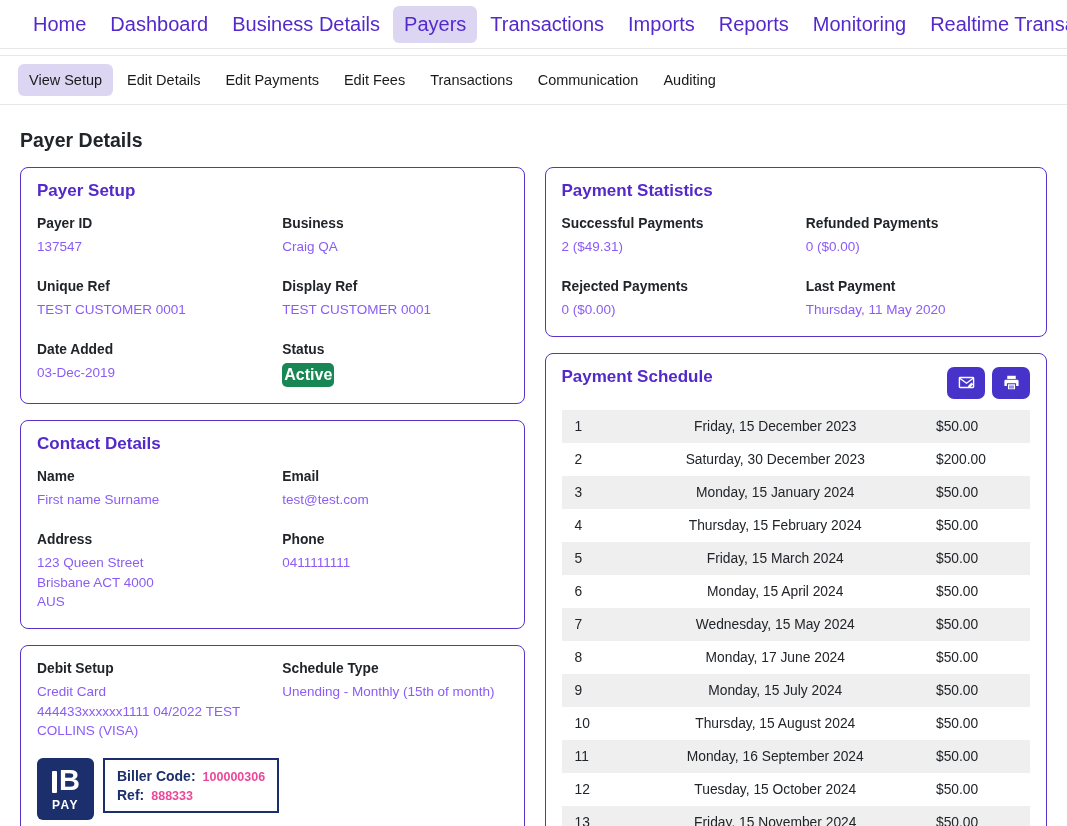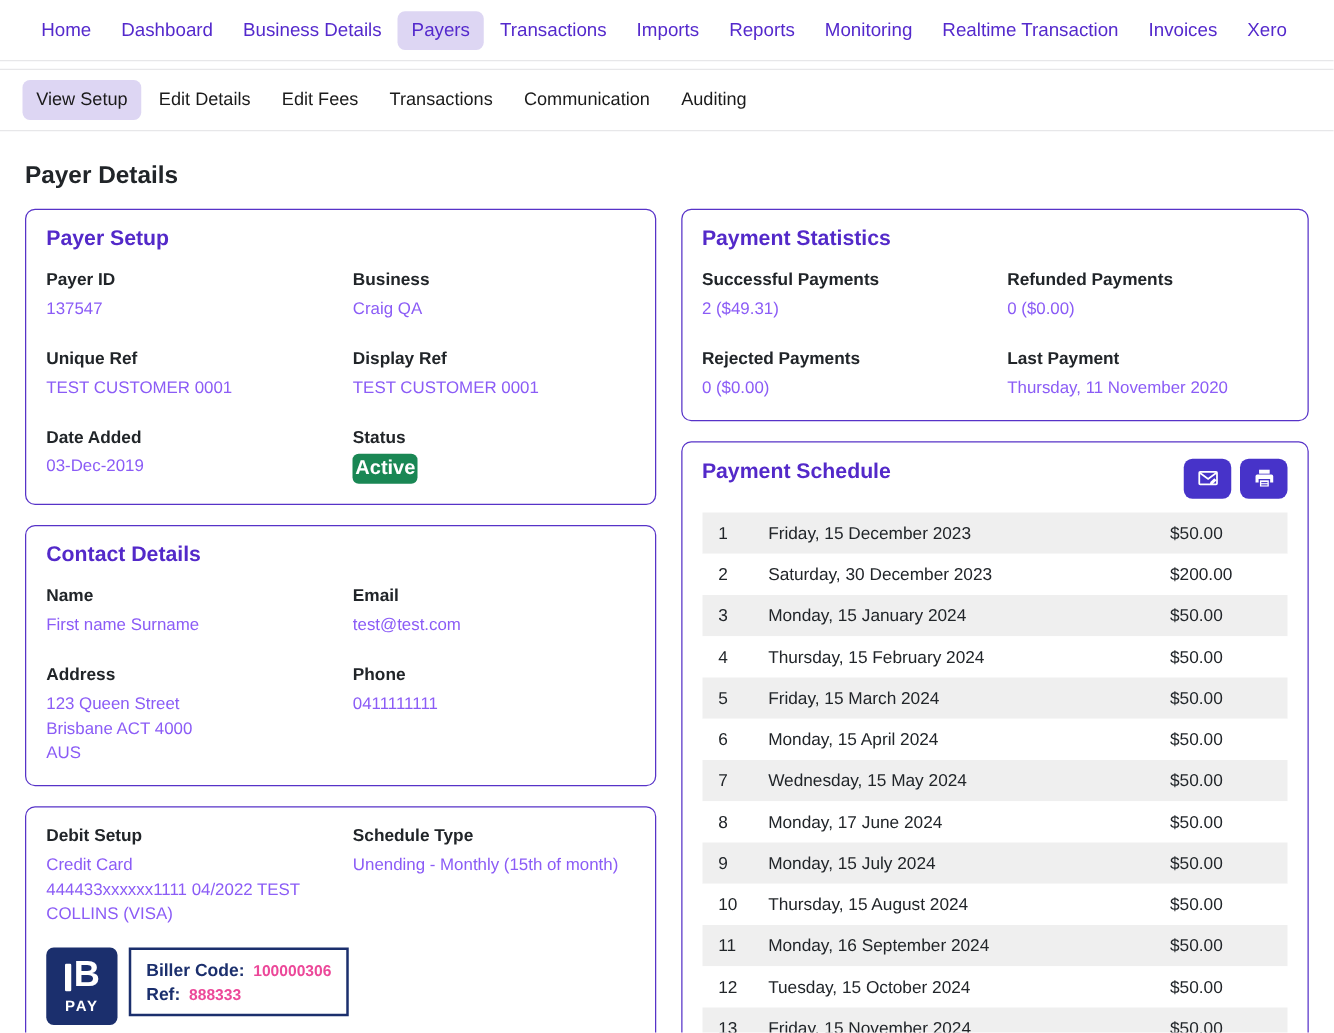"Home" .nav1 .nav-item { font-size: 15px -> 20px }
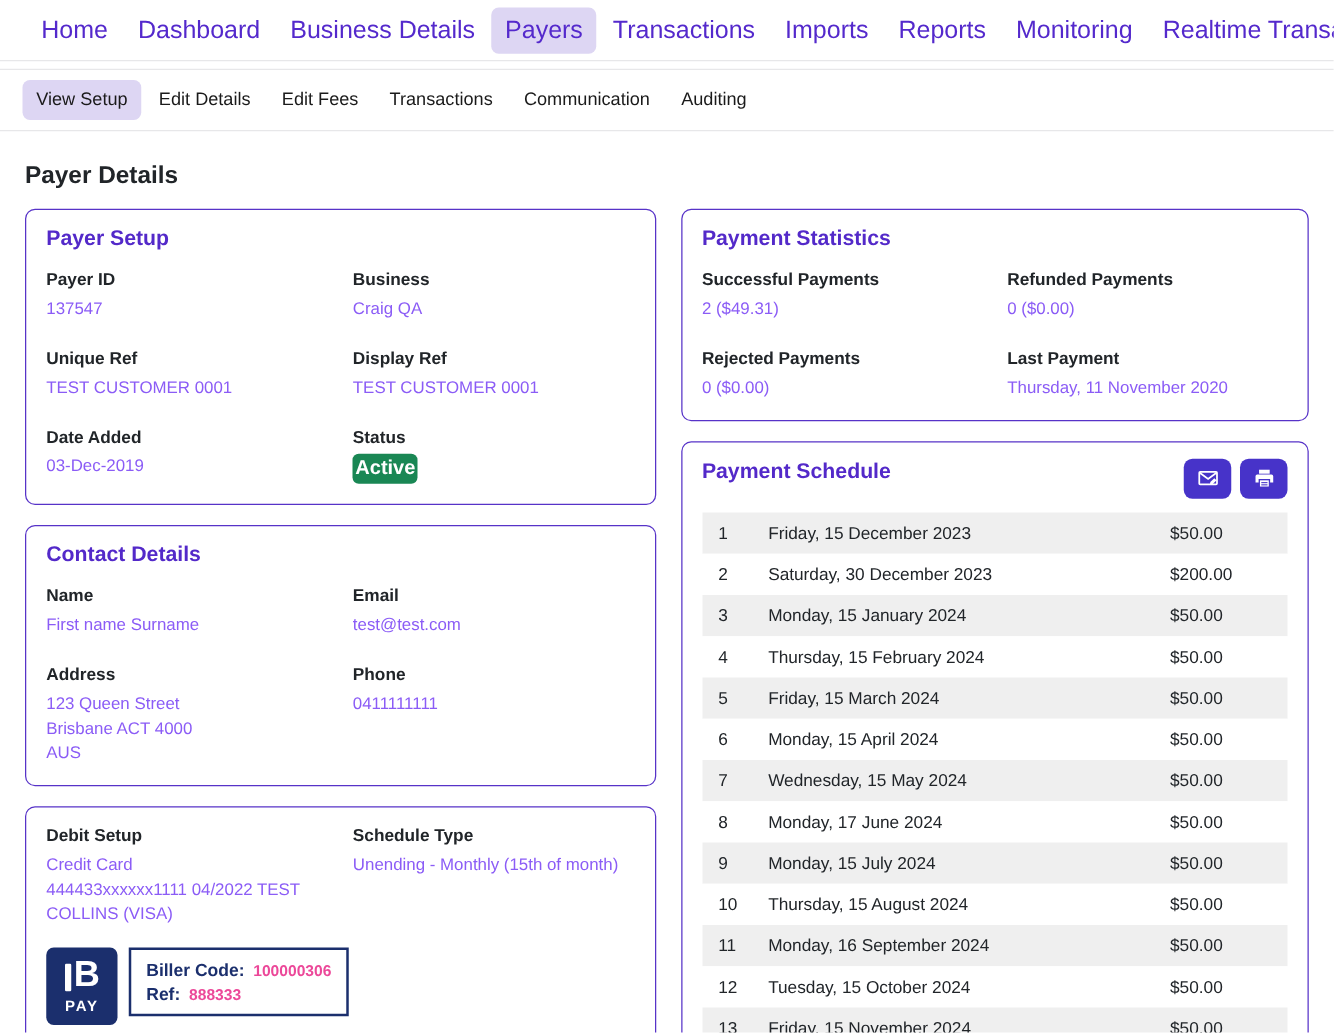"Edit Payments" span.nav-item { html: none -> <span>Edit Payments</span> }
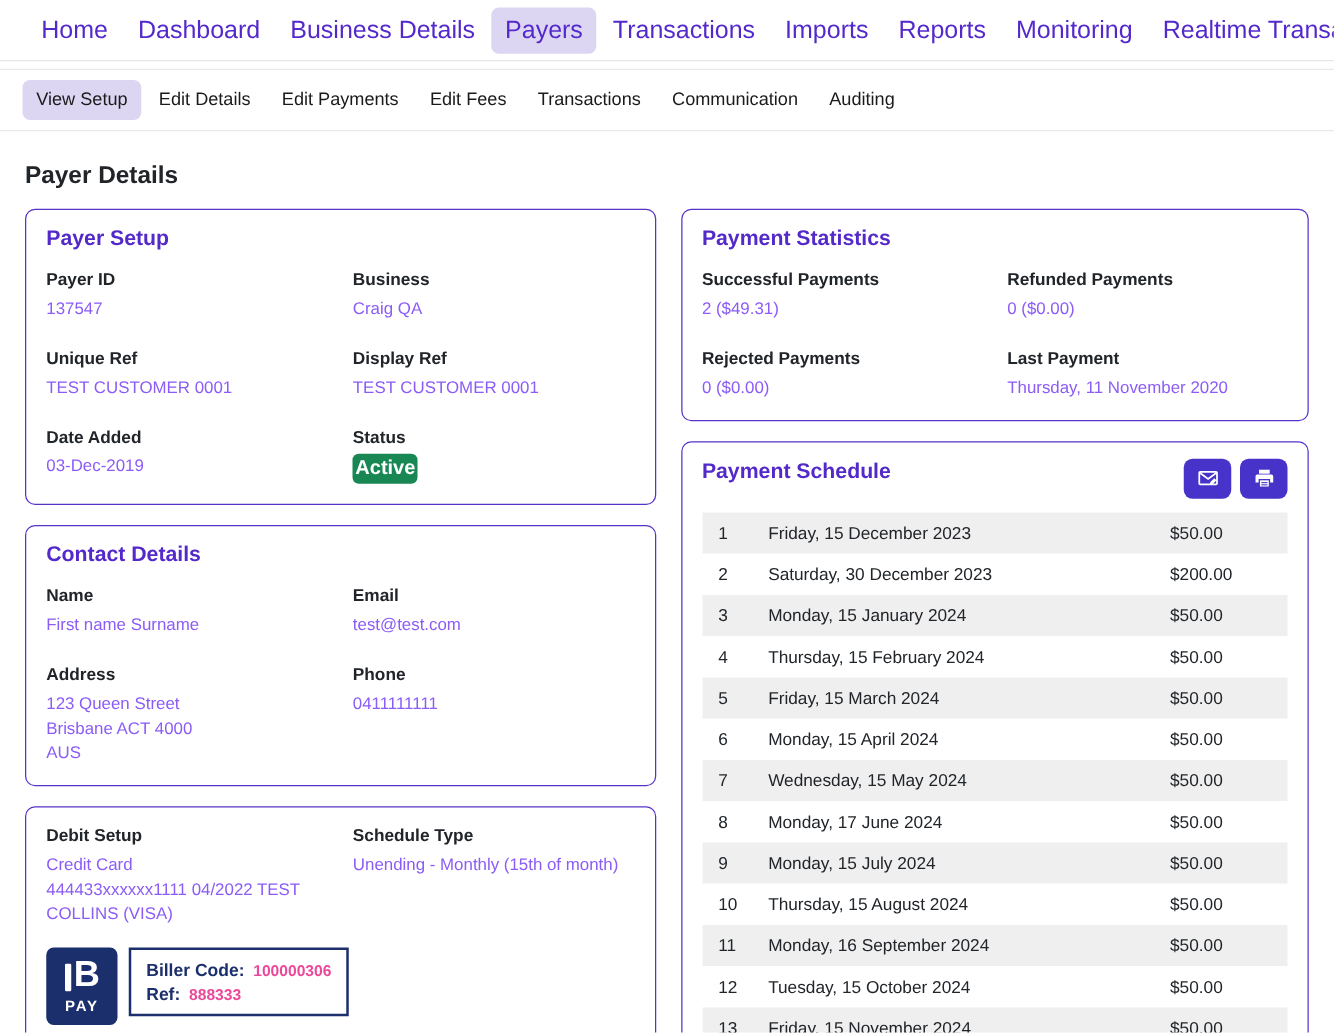"Thursday, 11 November 2020" div.value { text: November -> May }
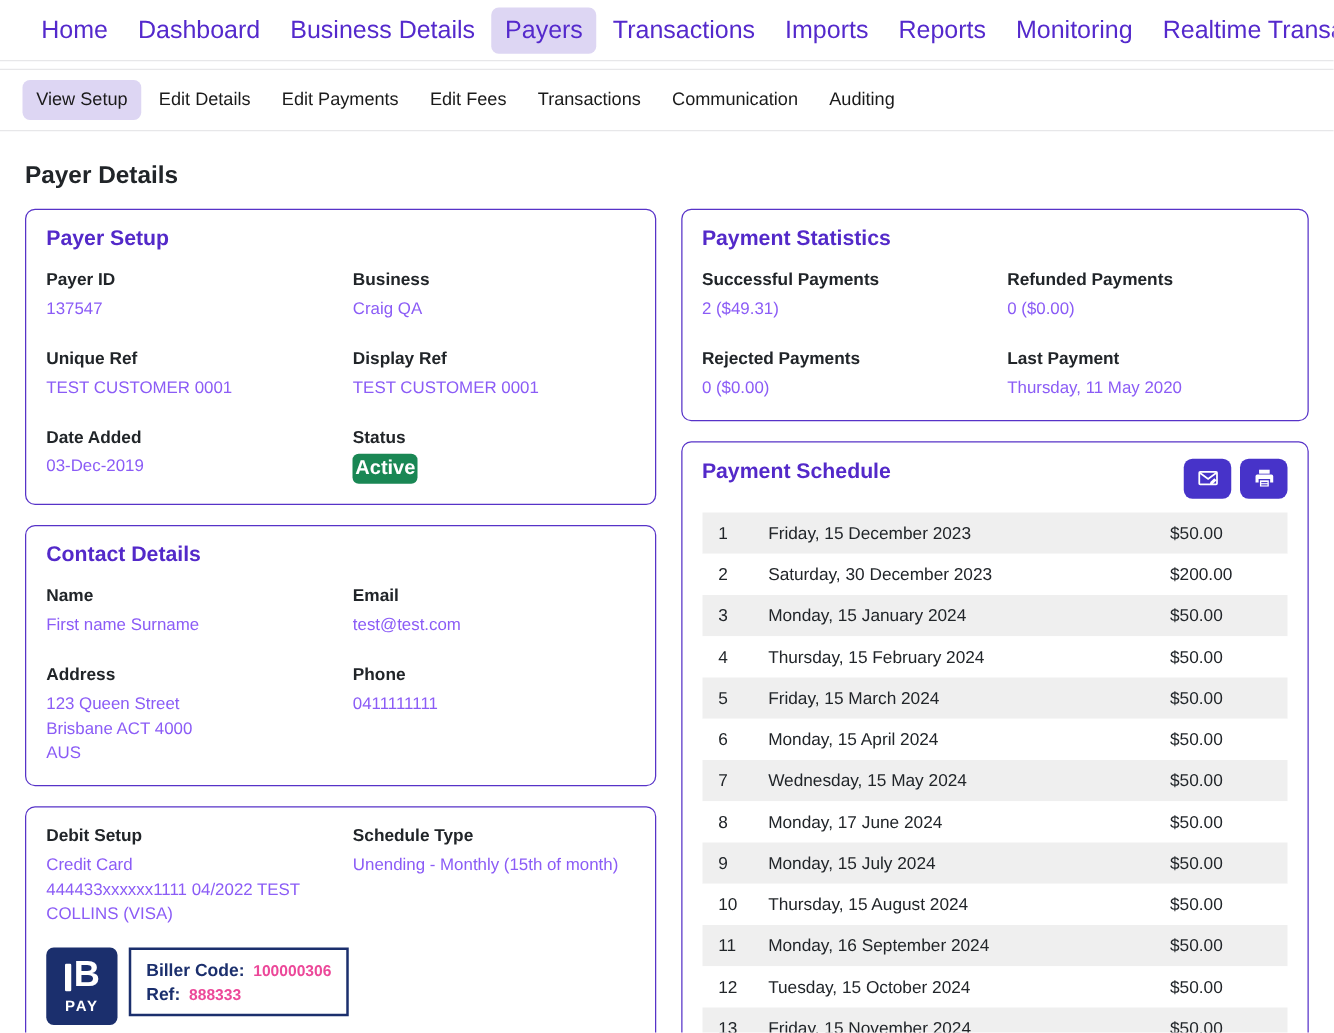"Friday, 15 December 2023" .c-date { text-align: none -> center }
